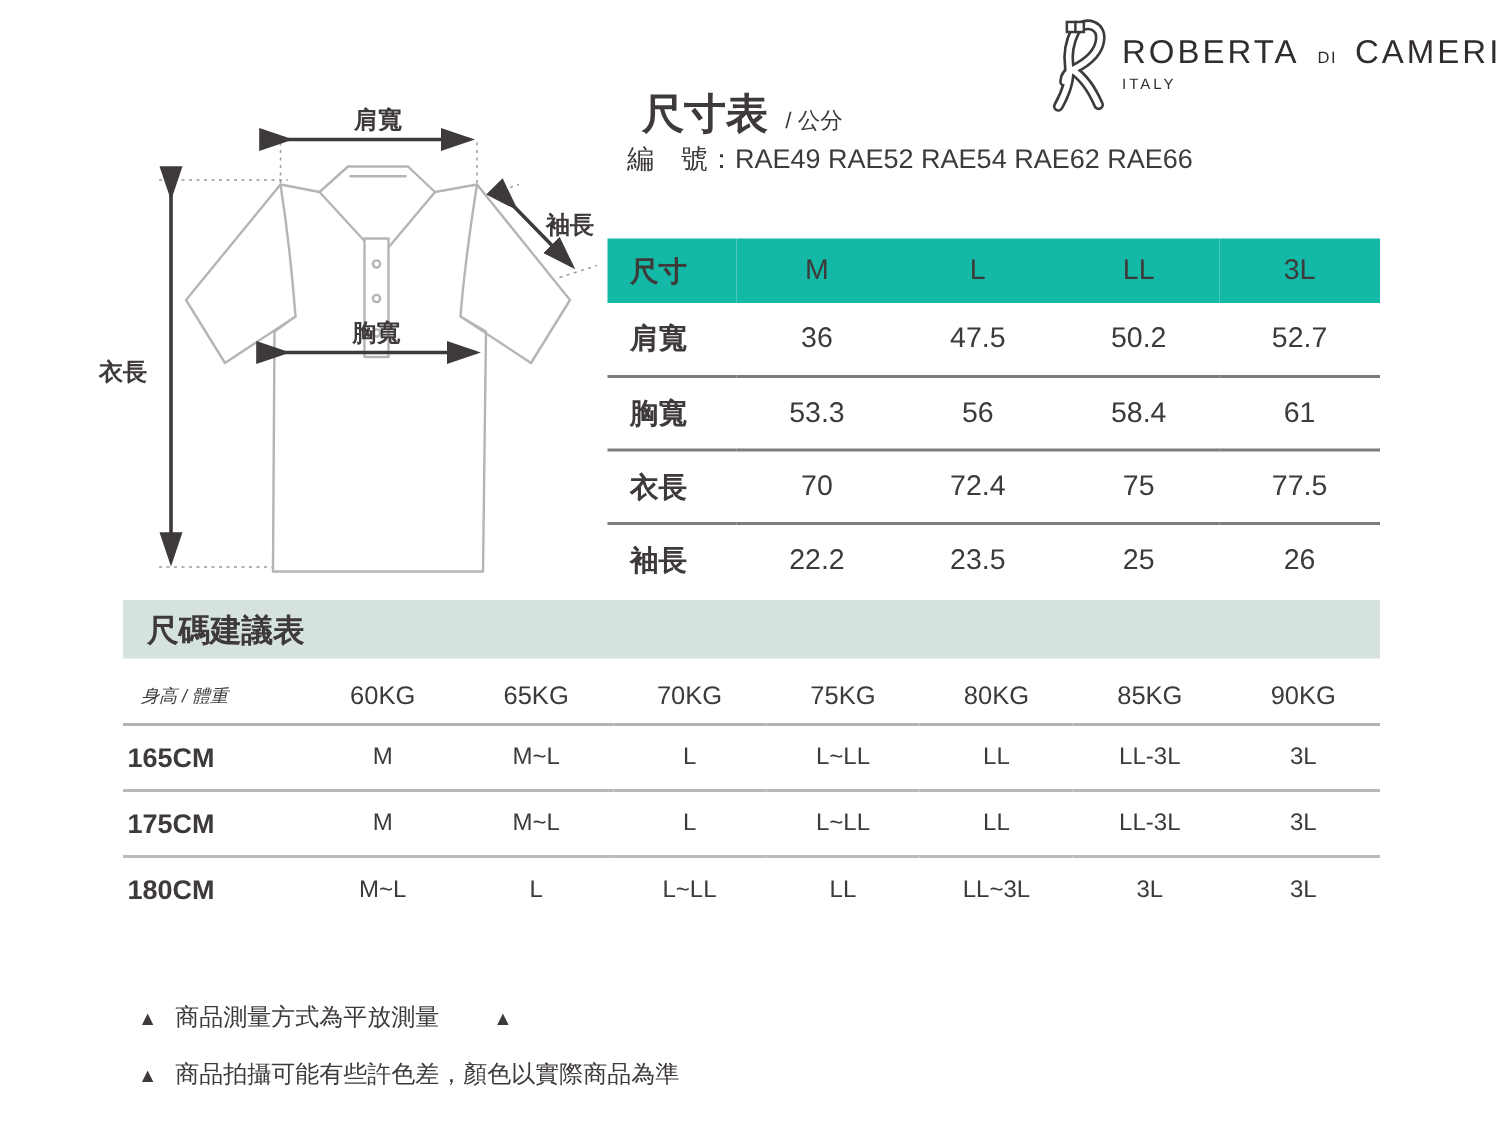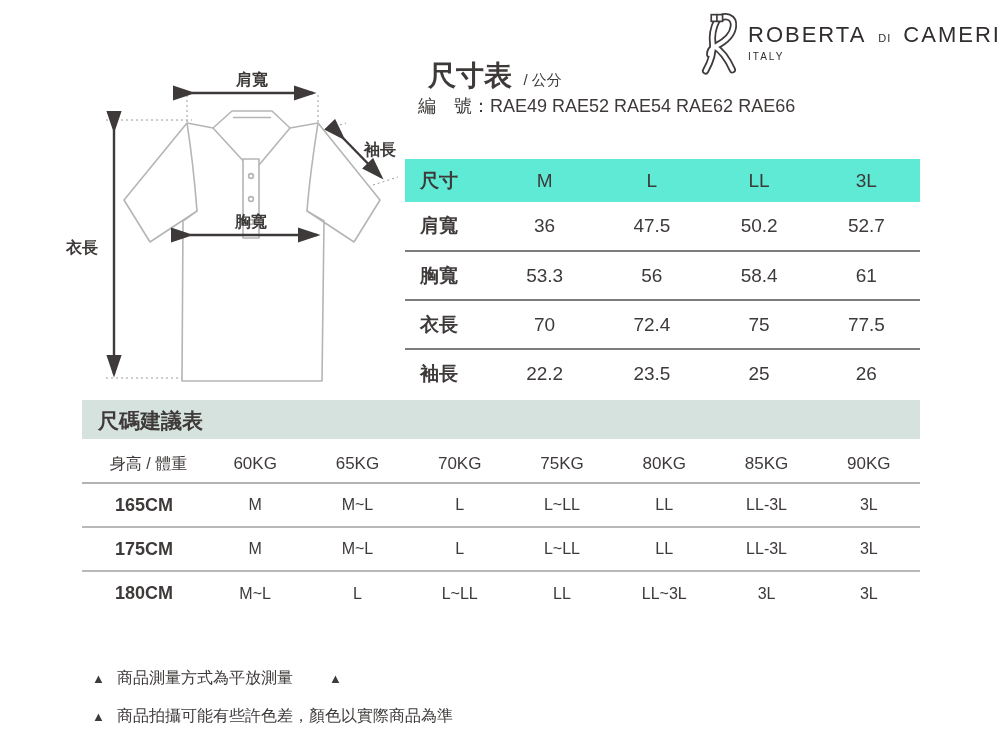"尺寸" .size-table thead tr { background: #5eead4 -> #14b8a6 }
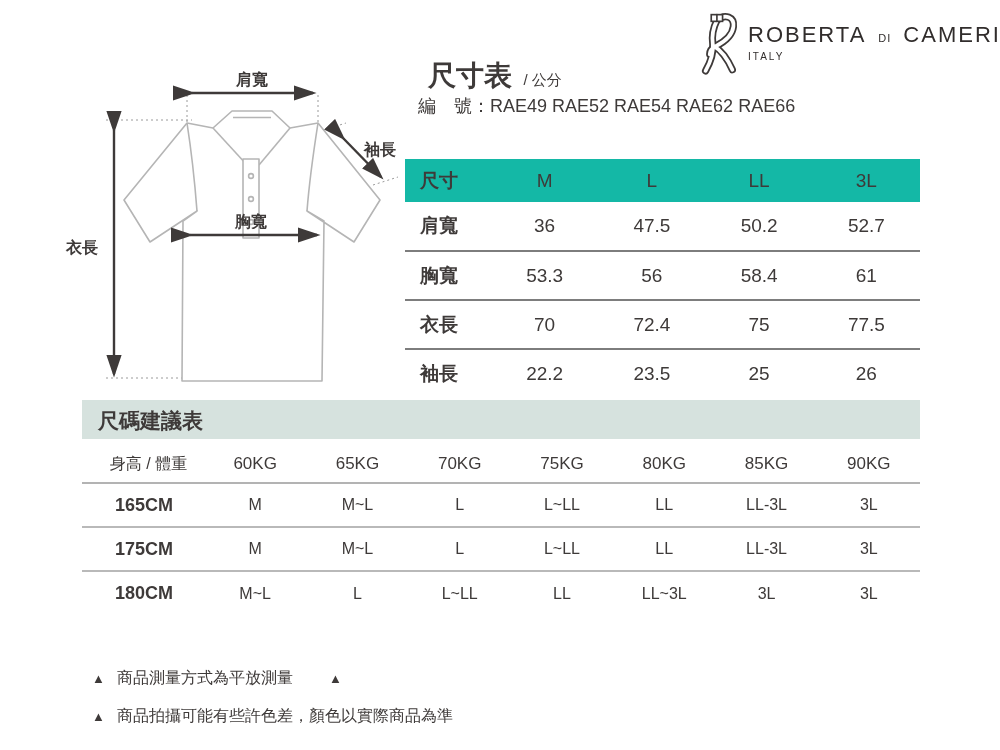"身高 / 體重" .rec-table thead th { font-size: 16px -> 12px; font-style: none -> italic; text-align: center -> left }
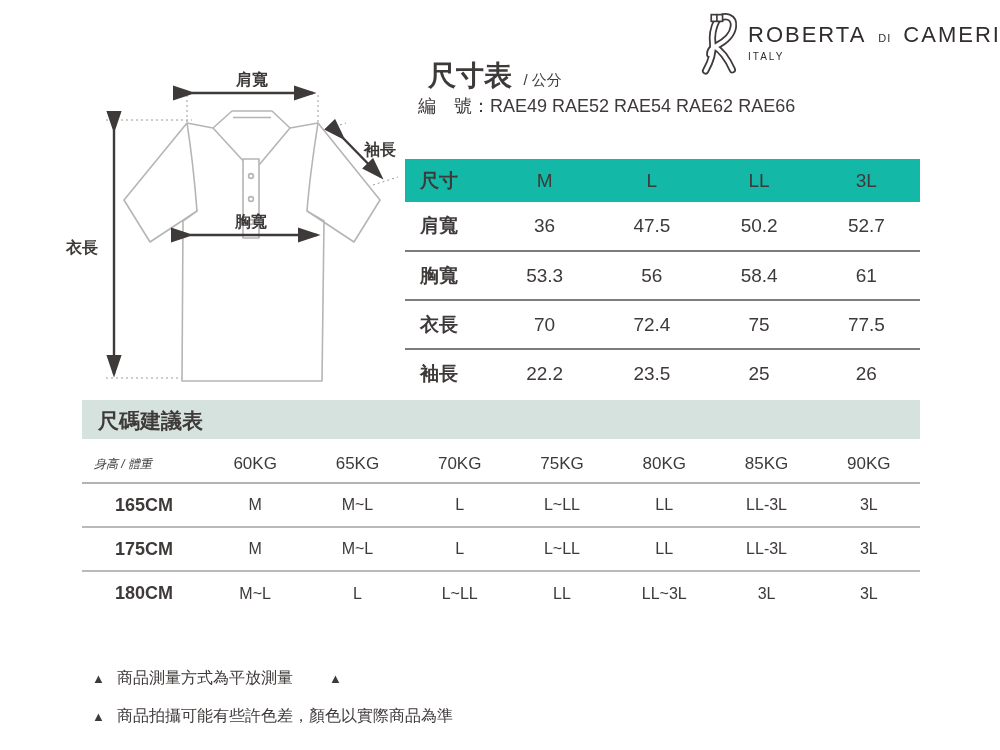"165CM" .rec-table tbody th { text-align: center -> left }
